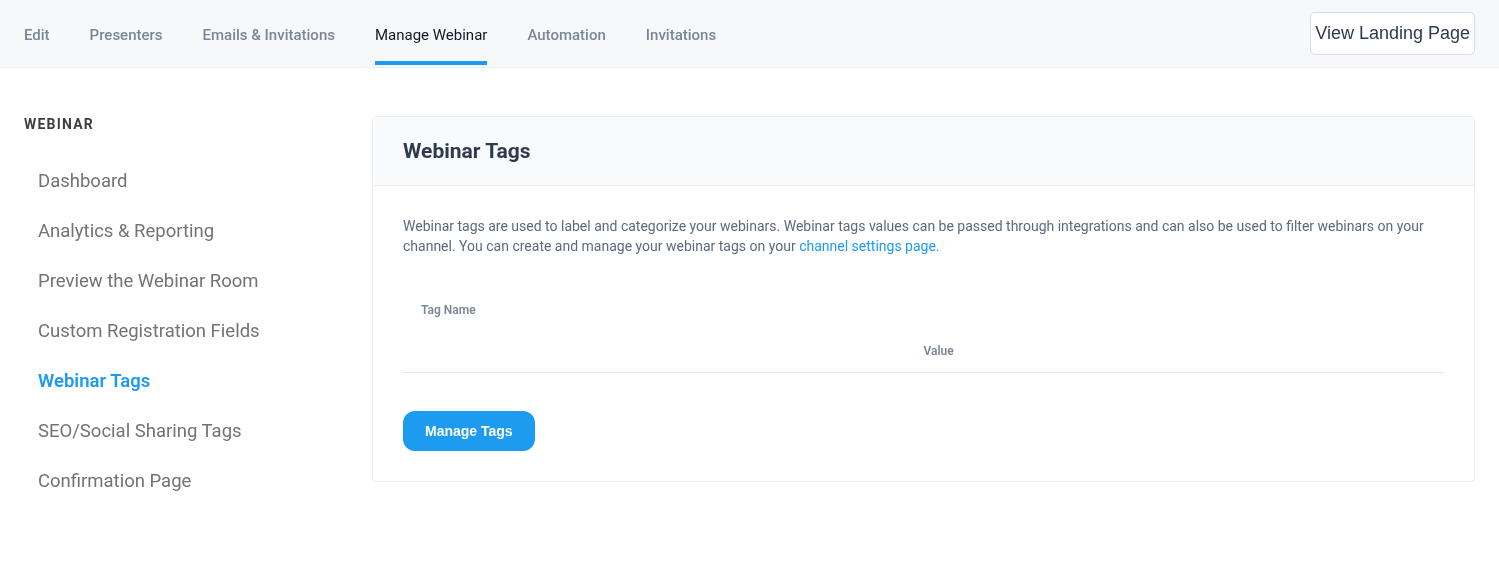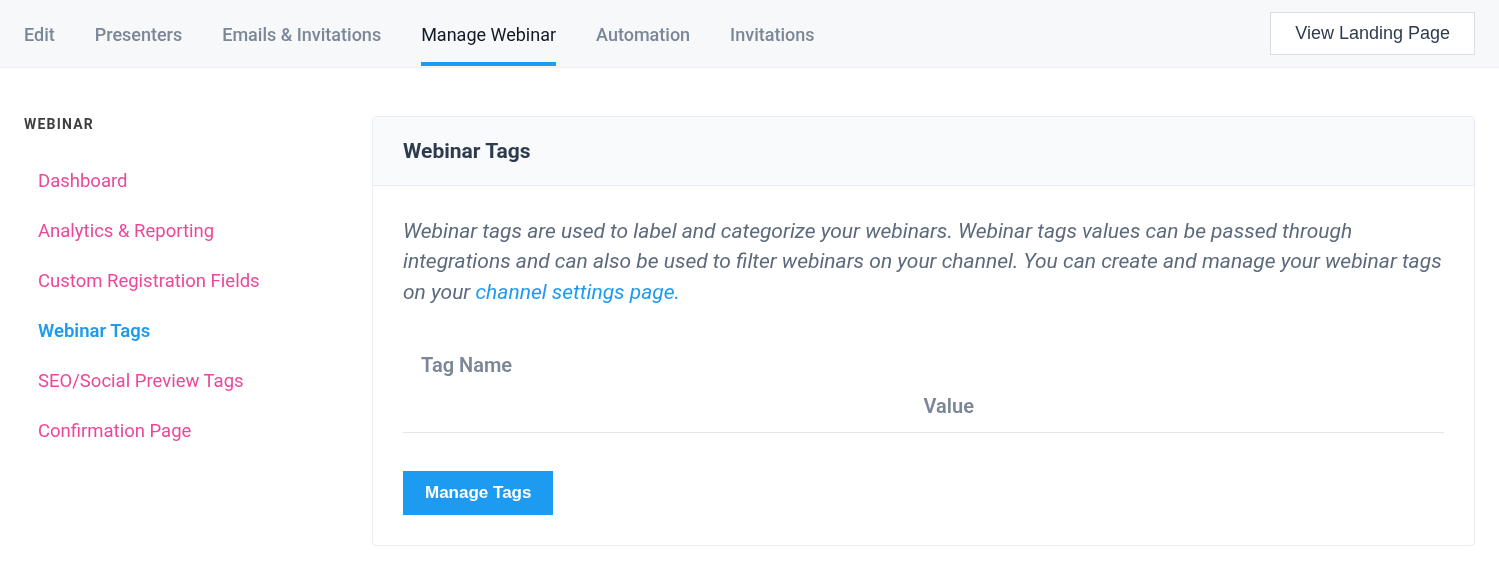"Edit" .tab { font-size: 18px -> 15px }
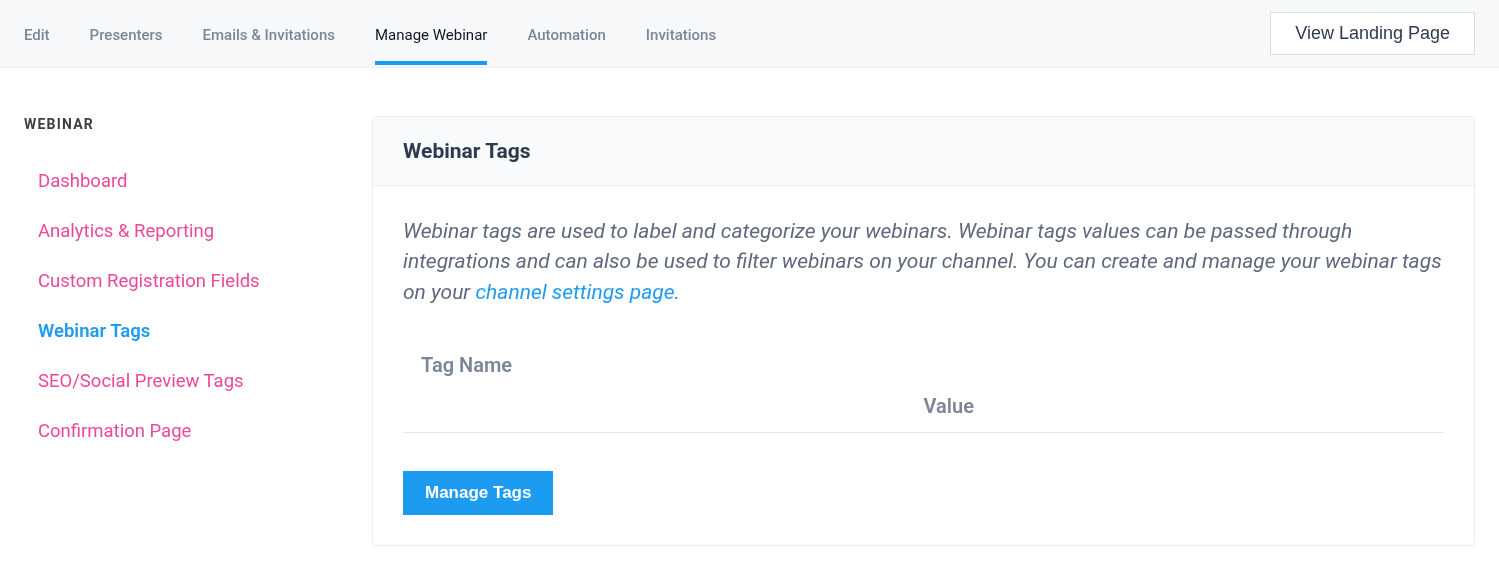"View Landing Page" .view-btn { border-radius: 0 -> 5px; padding: 10px 24px -> 10px 4px }
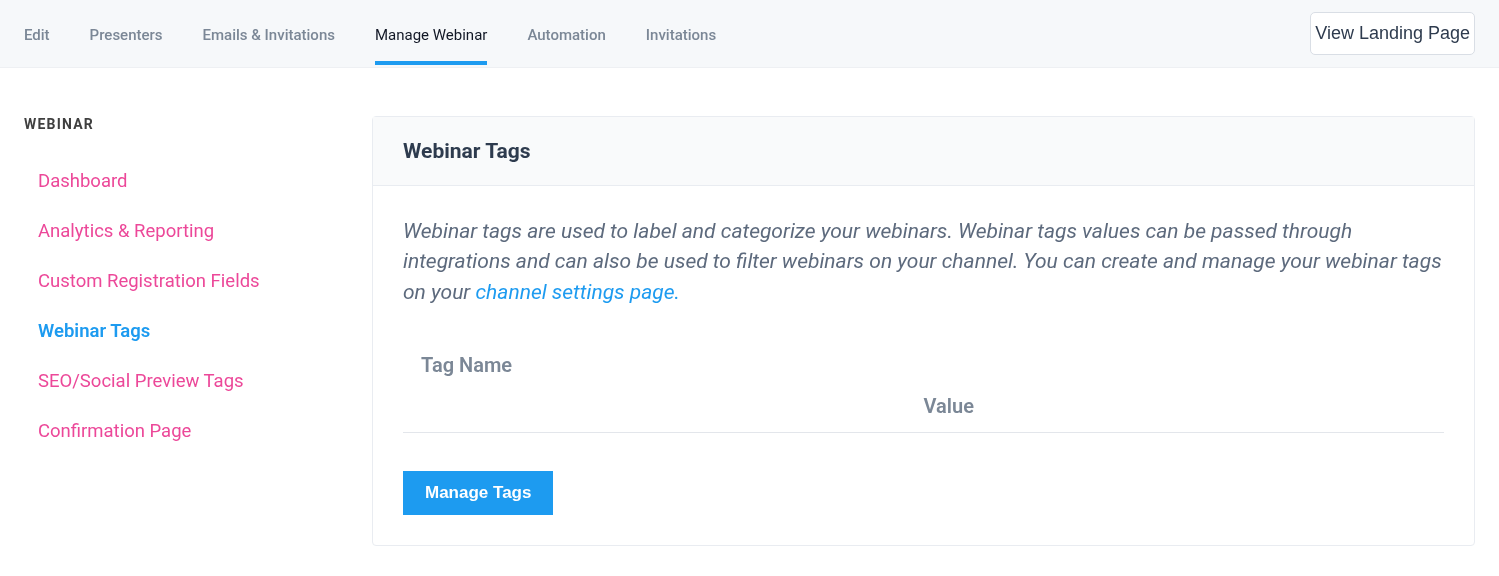"Dashboard" .sidebar-item { color: #ec4899 -> #737373 }
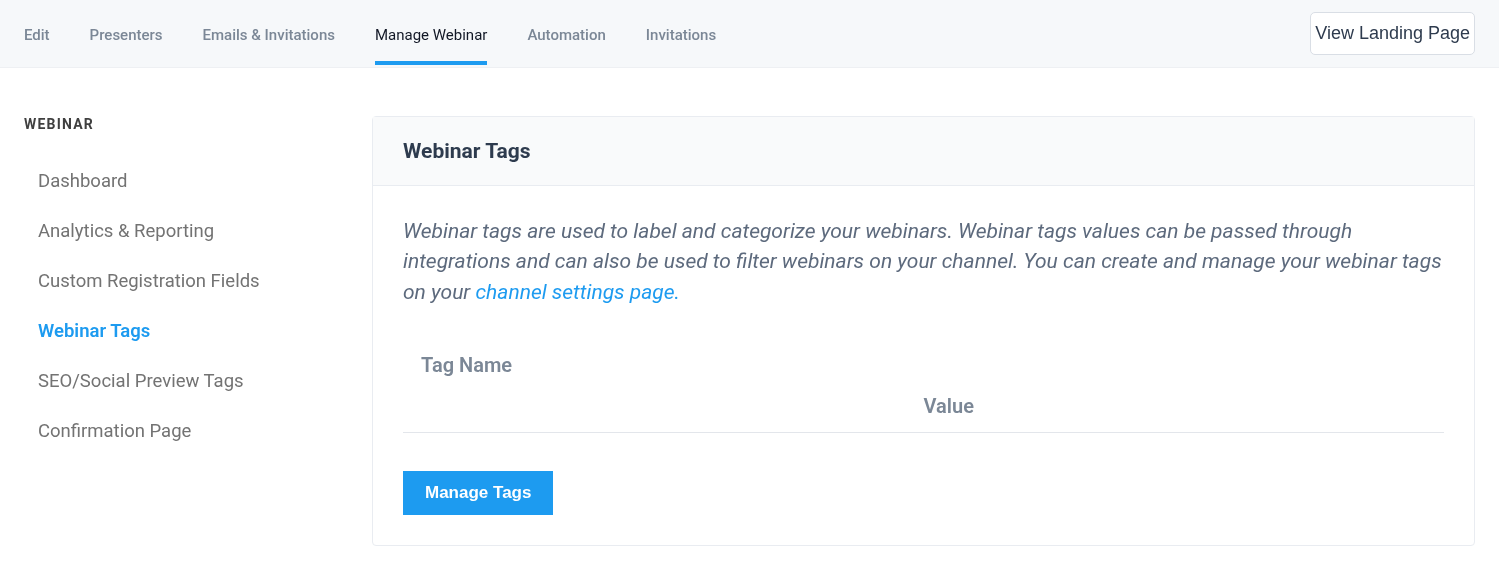"Webinar tags are used to" .description { font-size: 21px -> 14px; font-style: italic -> none }
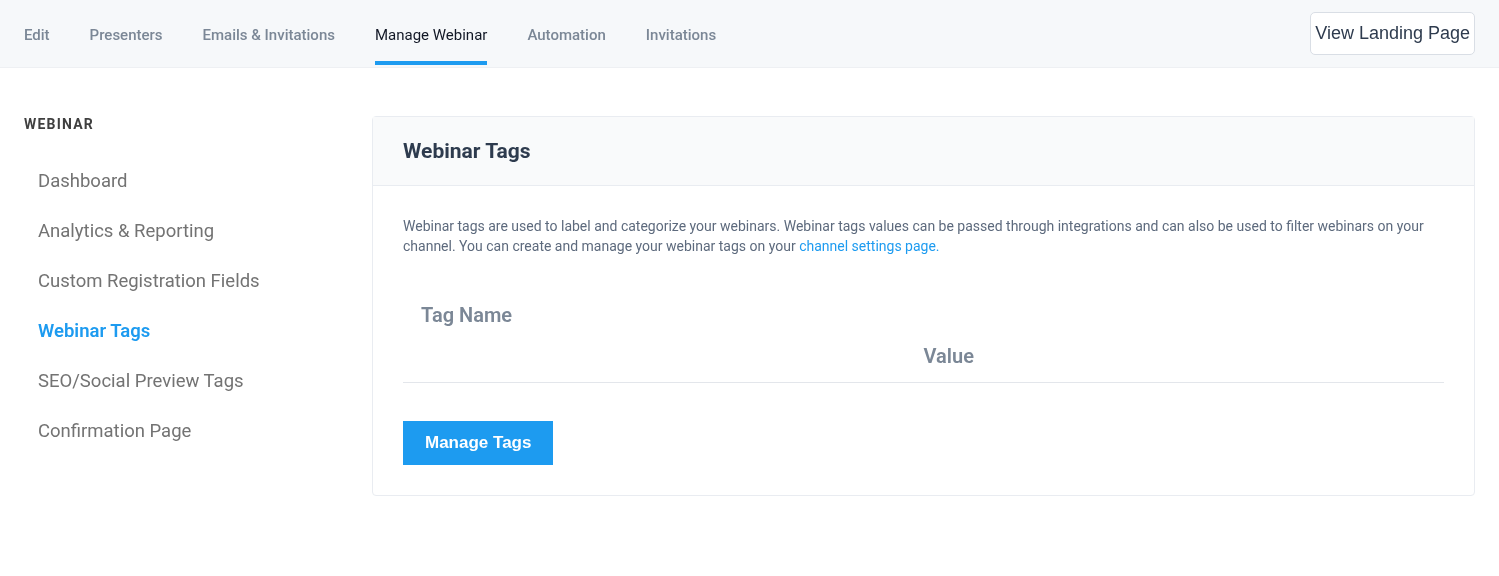"Preview the Webinar Room" div.sidebar-item { html: none -> <div>Preview the Webinar Room</div> }
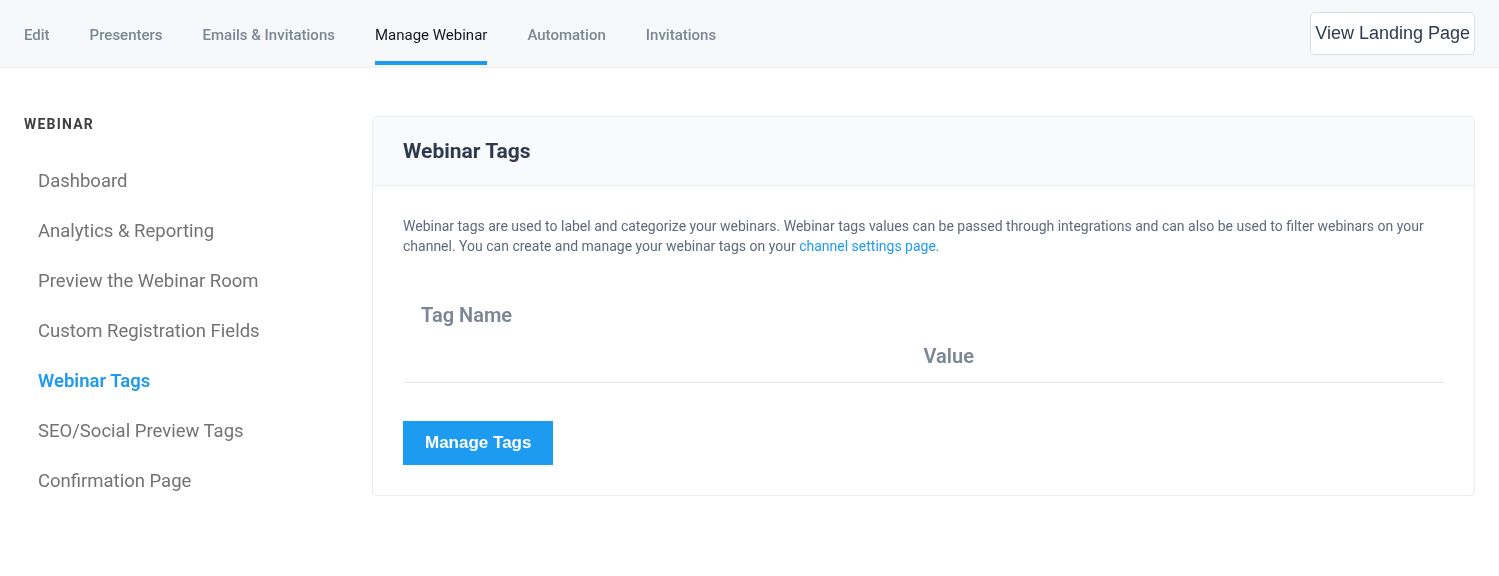"Tag Name" .table-head { font-size: 20px -> 12px }
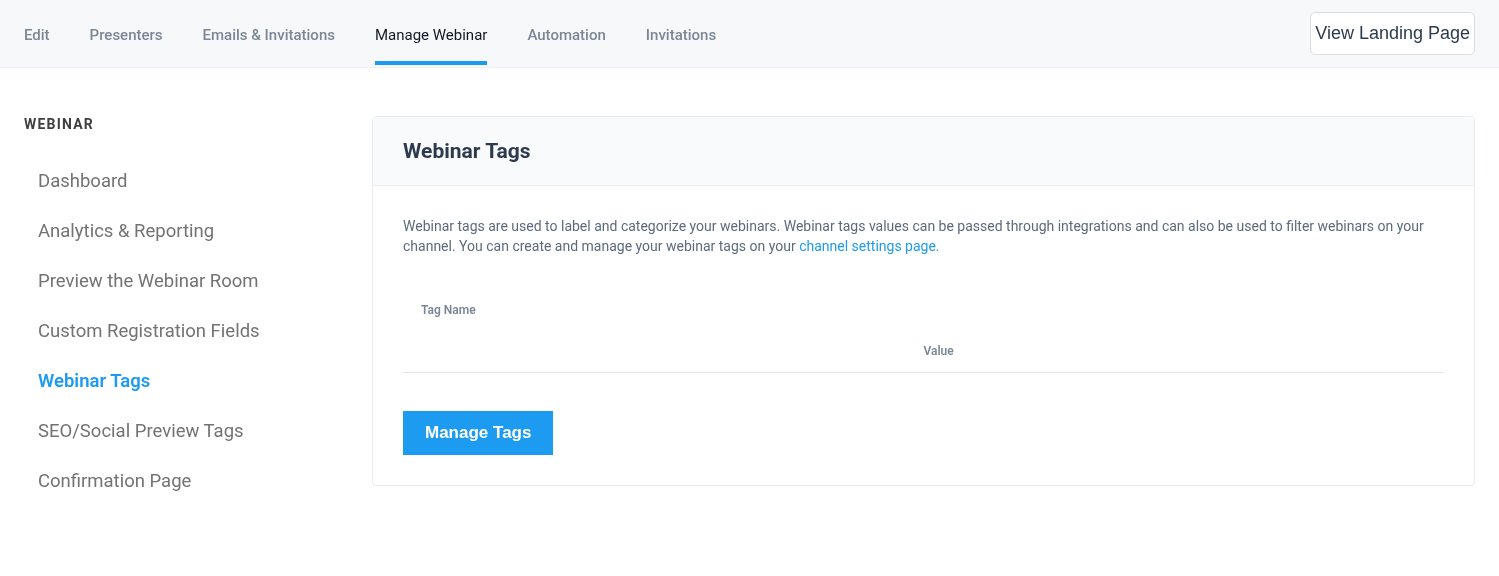"SEO/Social Preview Tags" div.sidebar-item { text: Preview -> Sharing }
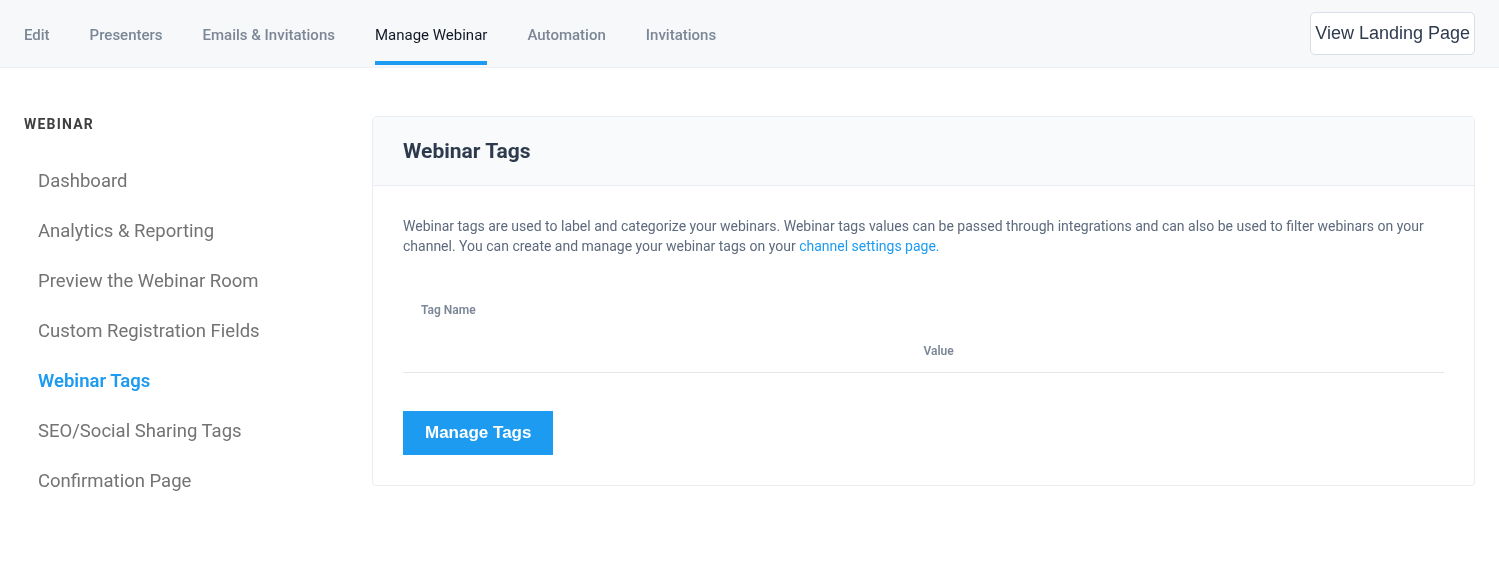"Manage Tags" .manage-btn { border-radius: 0 -> 12px; font-size: 17px -> 14px }
